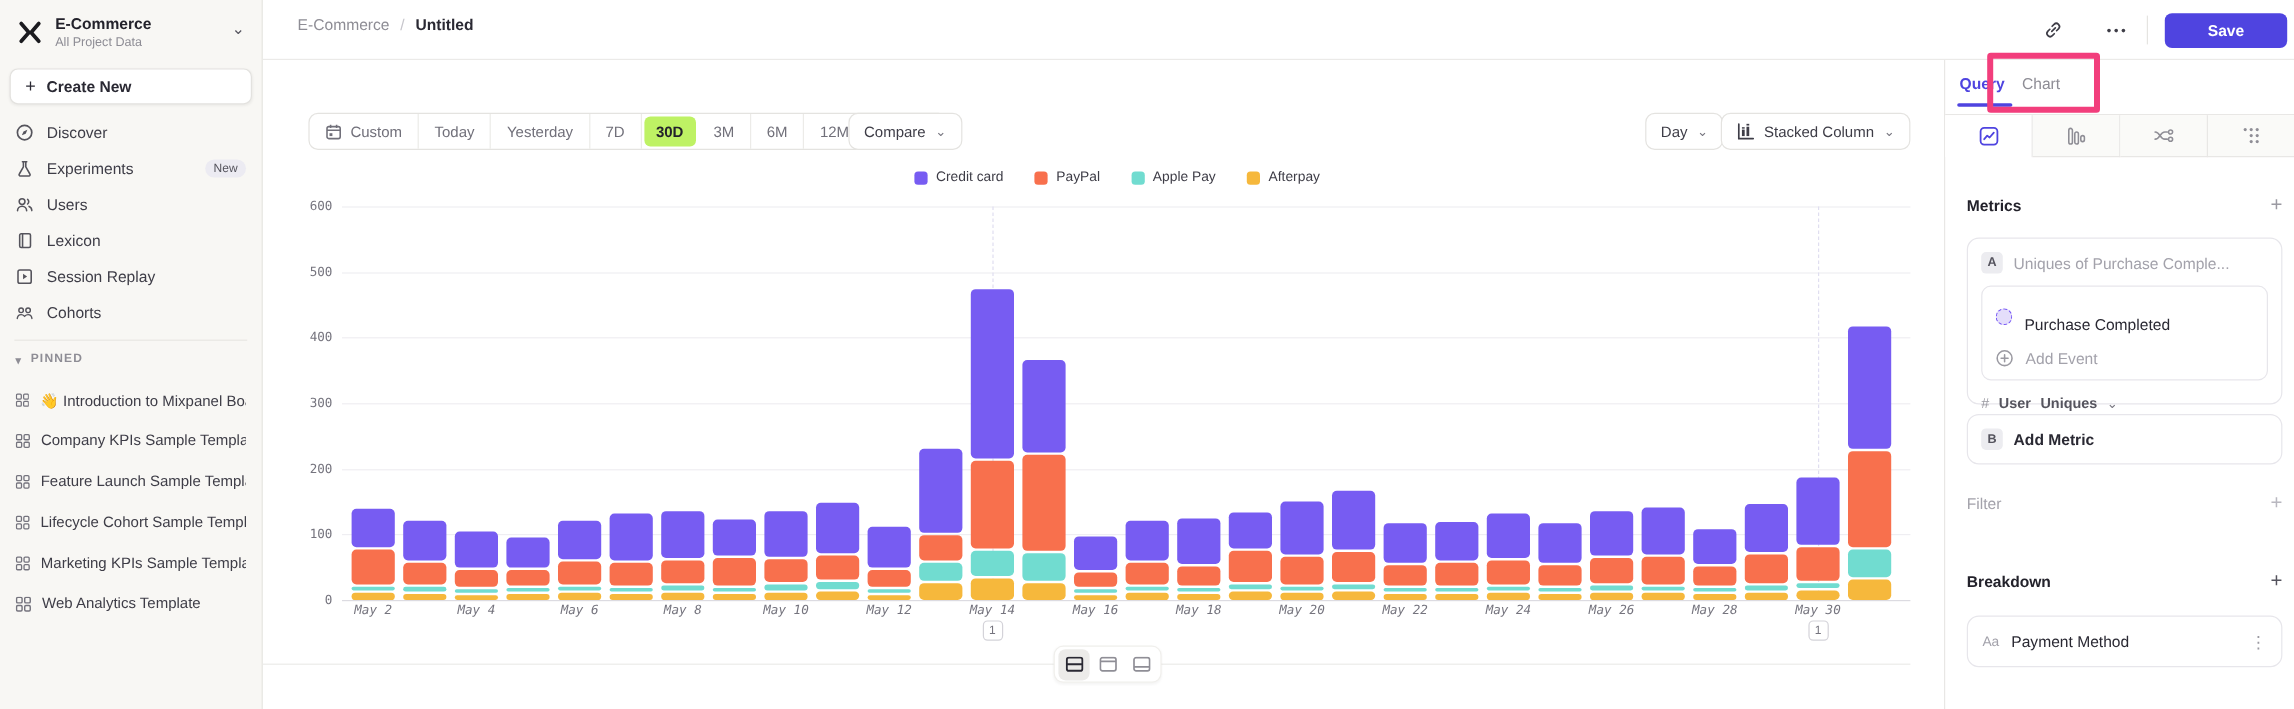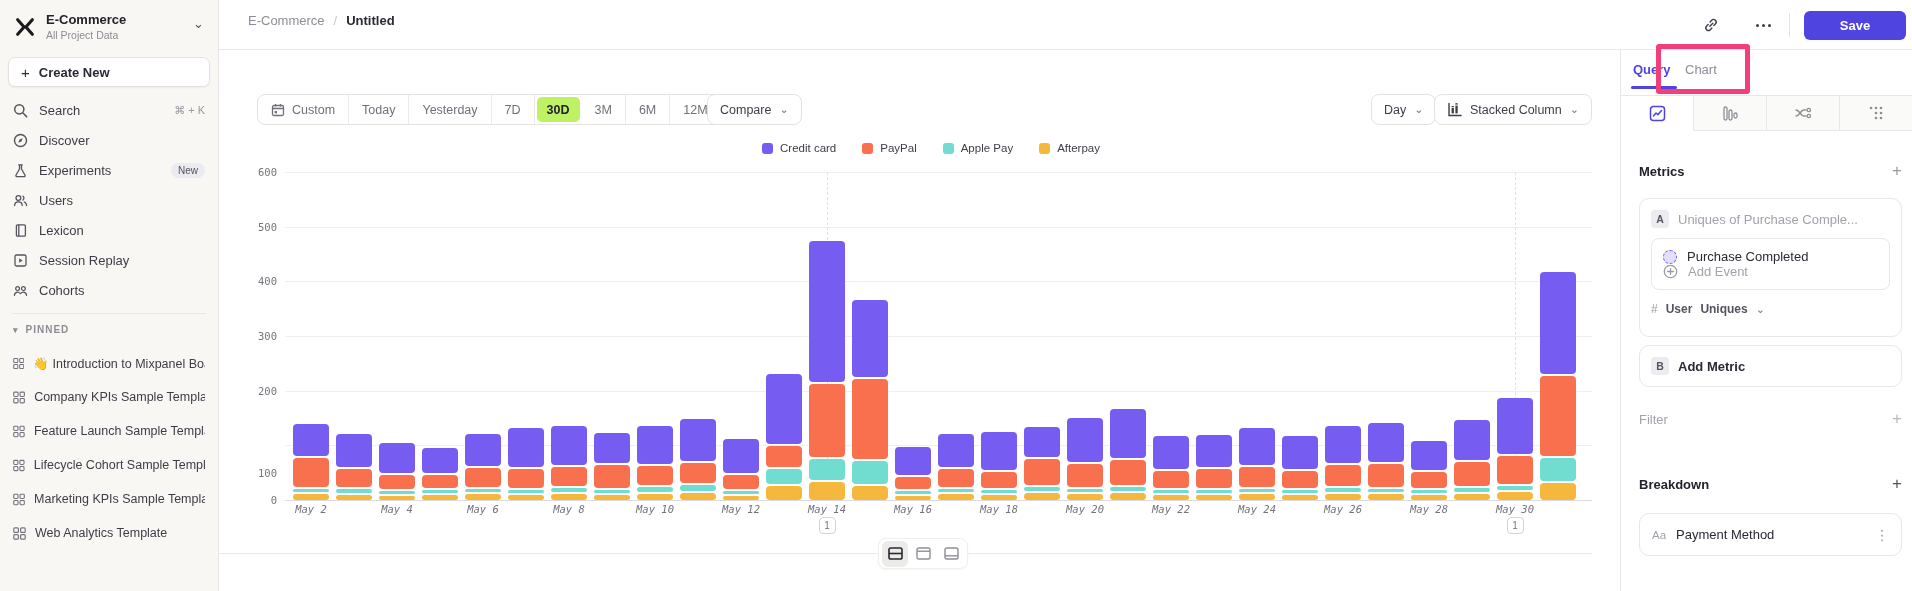"Search" div.nav-item { html: <div> <svg> <circle></circle> <path></path> </svg> <span>Search</span> <span>⌘ + K</span> </div> -> none }
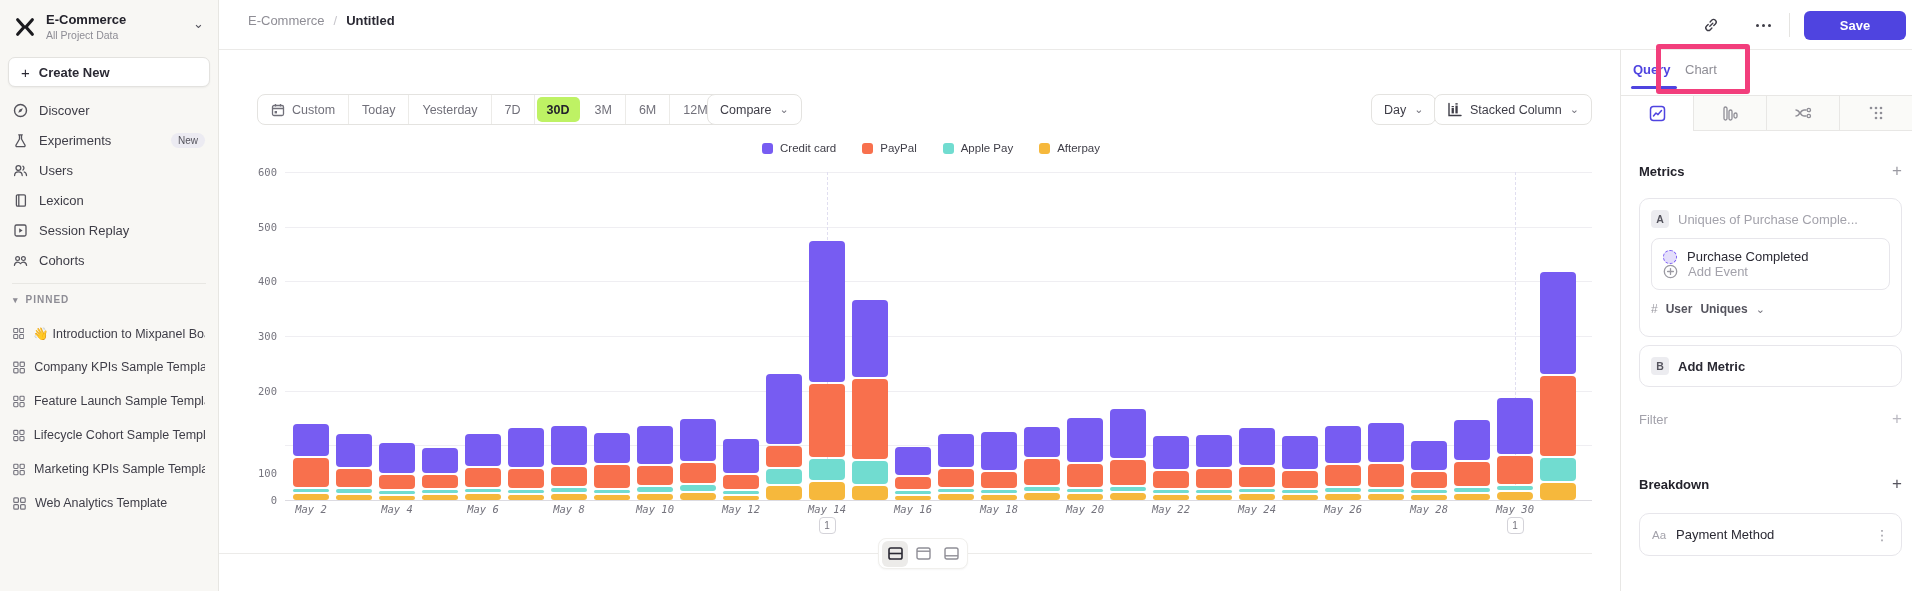"Purchase Completed" .ev-label { margin-top: none -> 14px }
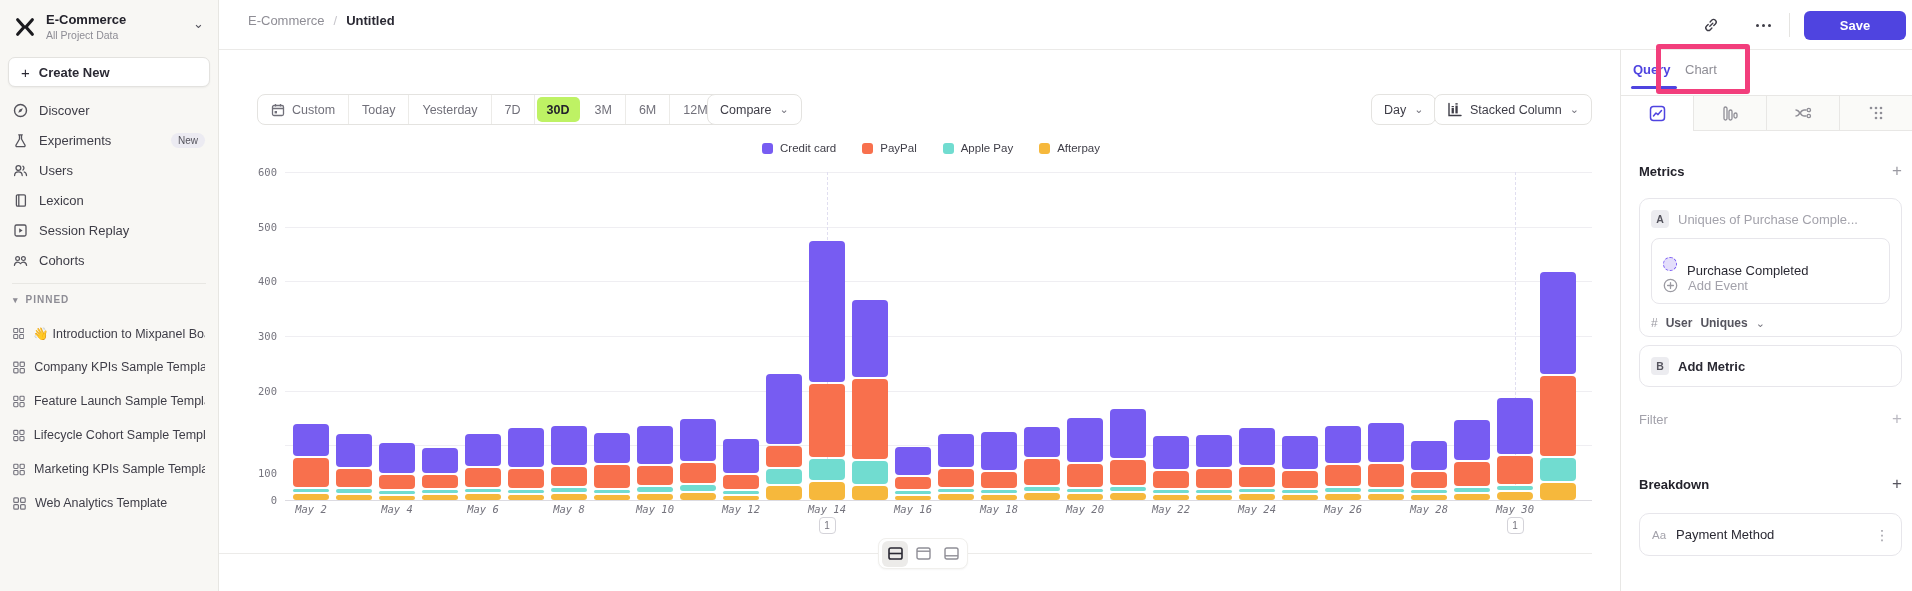"Add Event" .addev-row { margin-top: none -> 13px }
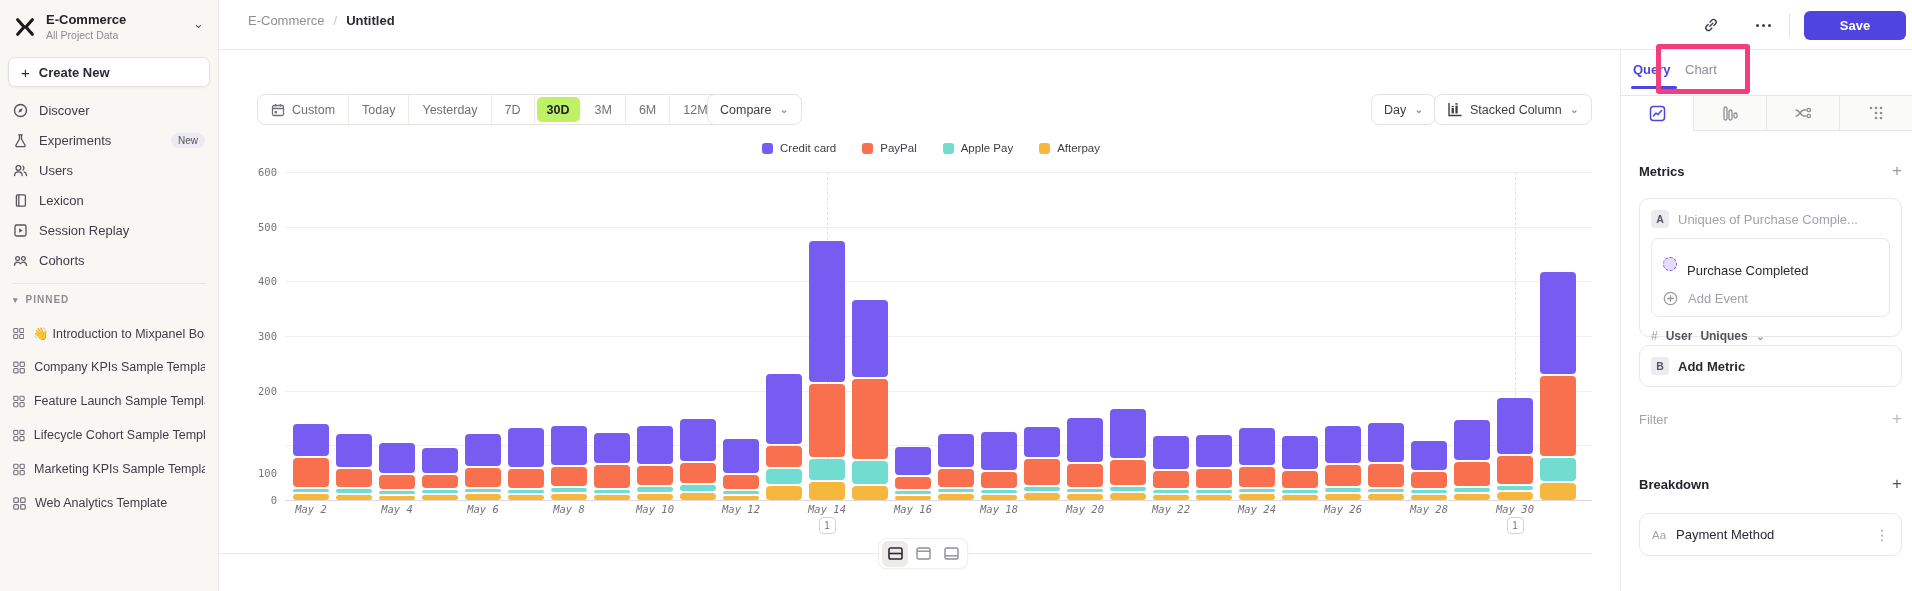"100" div.ytick { margin-top: 28px -> none }
